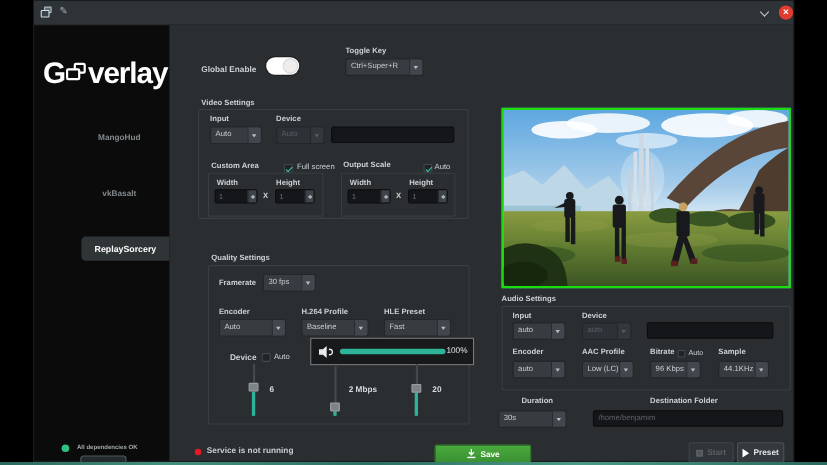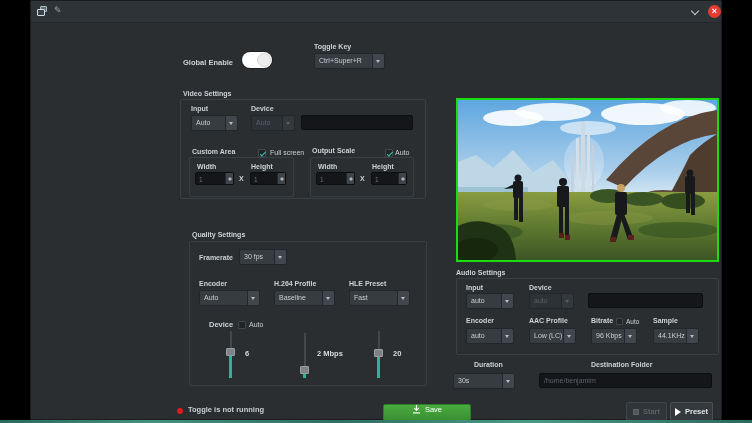"G verlay" div.sidebar { html: none -> <div> <div><span>G</span><span><span></span><span></span></span><span>verlay</span></div> <div>MangoHud</div> <div>vkBasalt</div> <div>ReplaySorcery</div> <span></span> <div>All dependencies OK</div> <div>About</div> </div> }
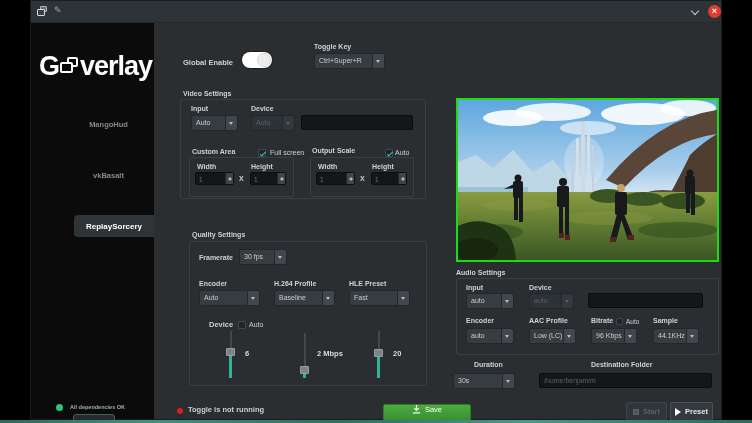"100%" div.volume-panel { html: none -> <div> <svg> <polygon></polygon> <path></path> </svg> <div></div> <div>100%</div> </div> }
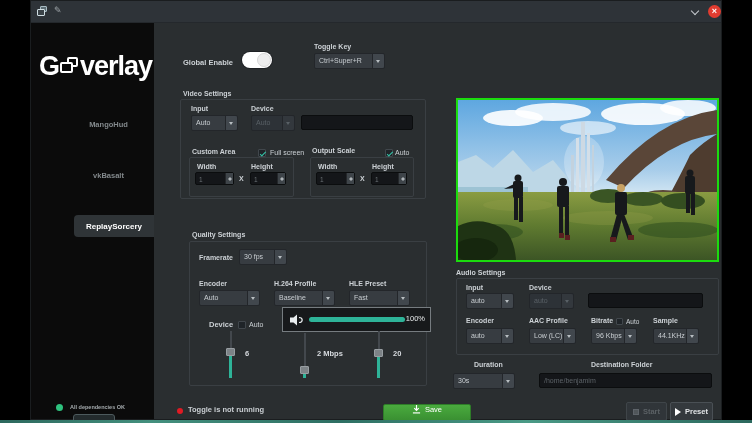"Toggle is not running" div.svc-text { text: Toggle -> Service }
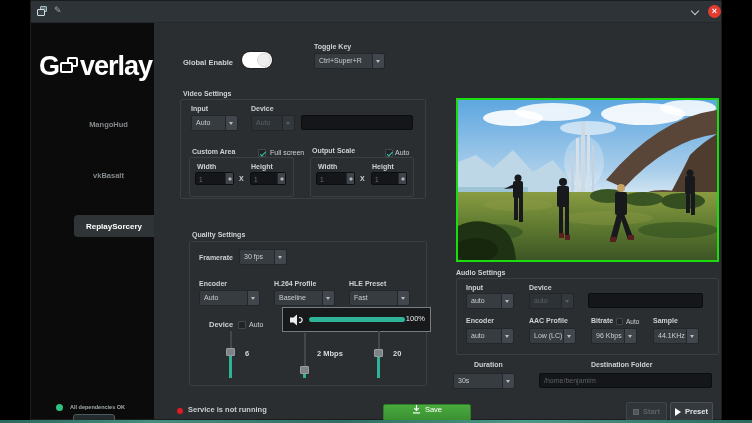"Save" .save-btn { align-items: flex-start -> center; font-weight: normal -> bold; left: 352px -> 364px }
